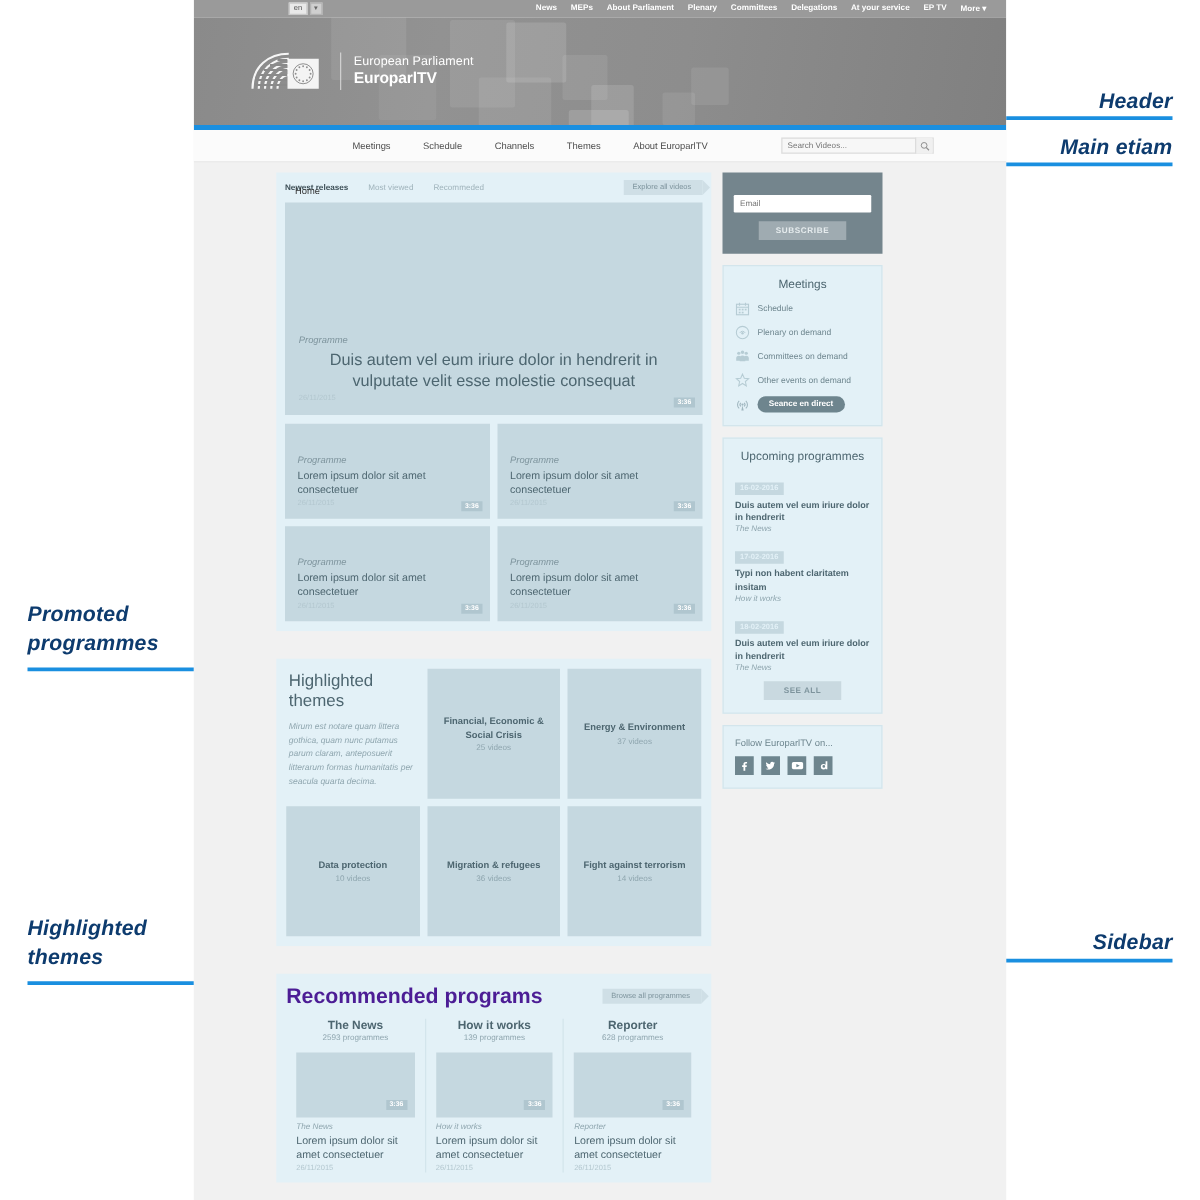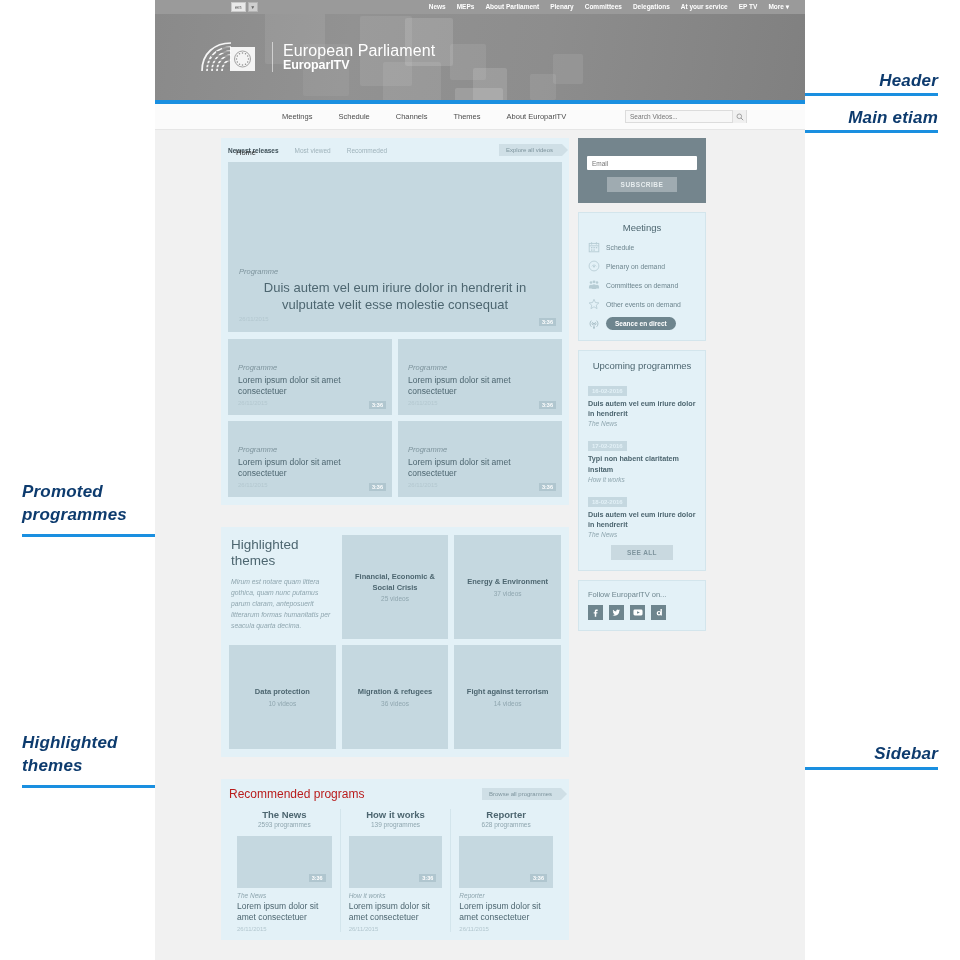"European Parliament" .logo-text .l1 { font-size: 16px -> 10px }
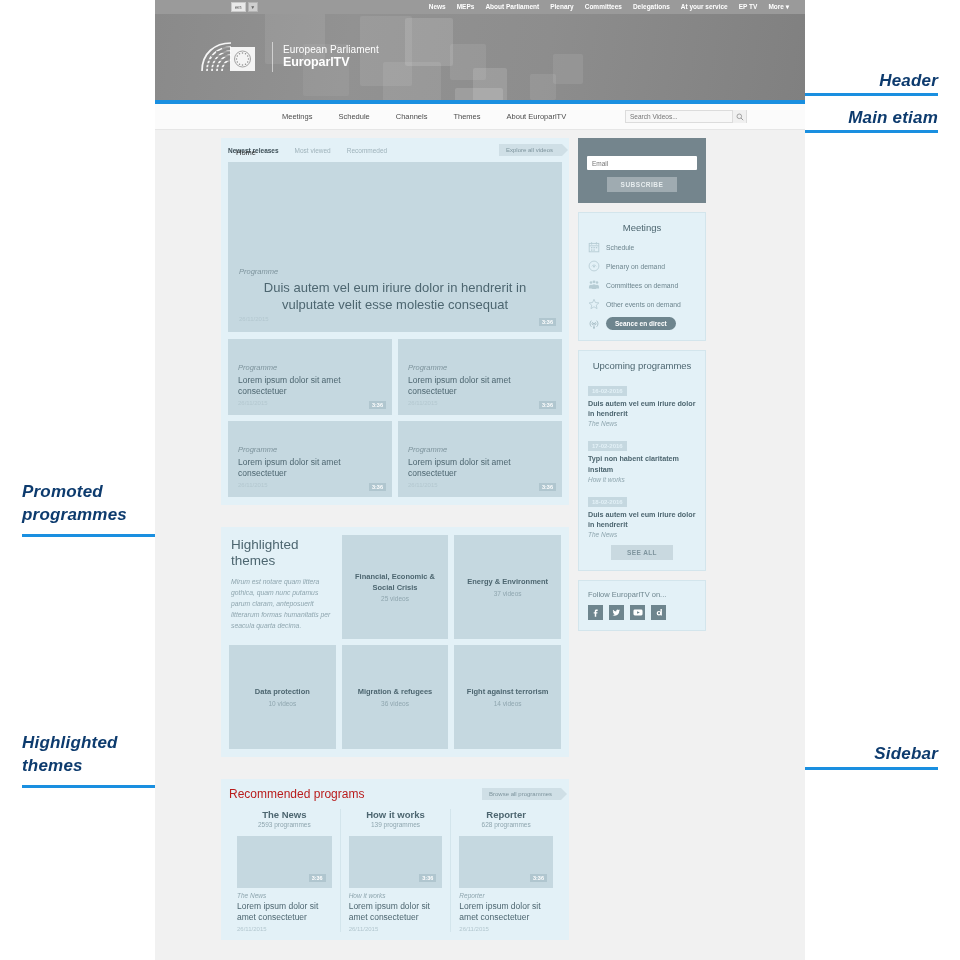"Recommended programs" .rec-head h2 { color: #b91c1c -> #4c1d95; font-size: 12px -> 17px; font-weight: normal -> bold }
